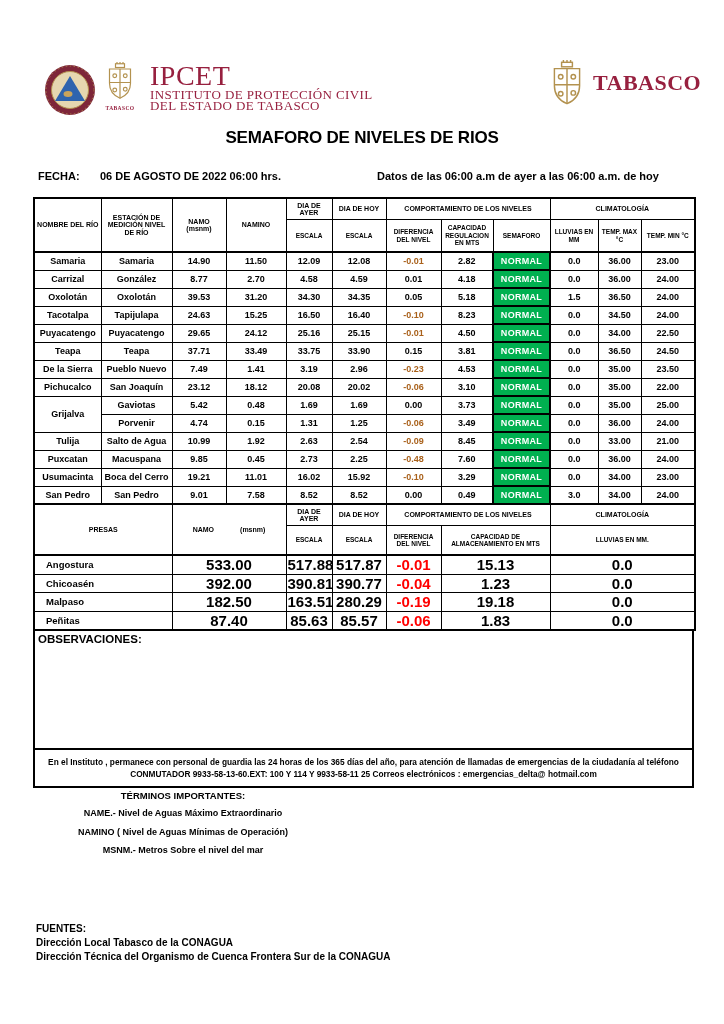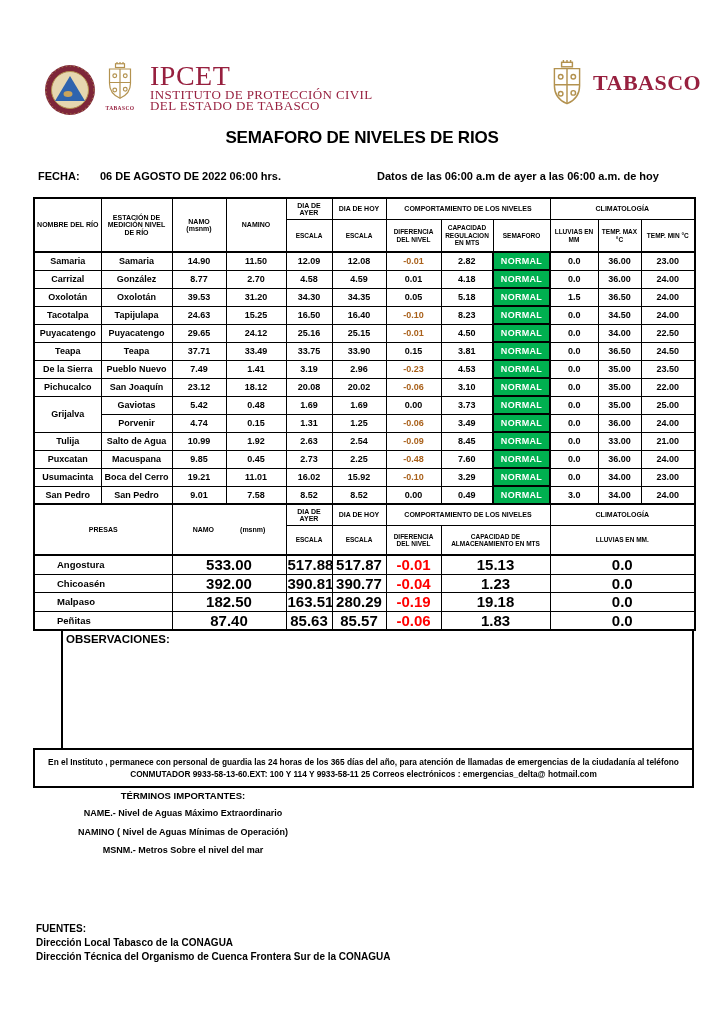"Angostura" .t-presas tbody td.p-name { padding-left: 22px -> 11px }
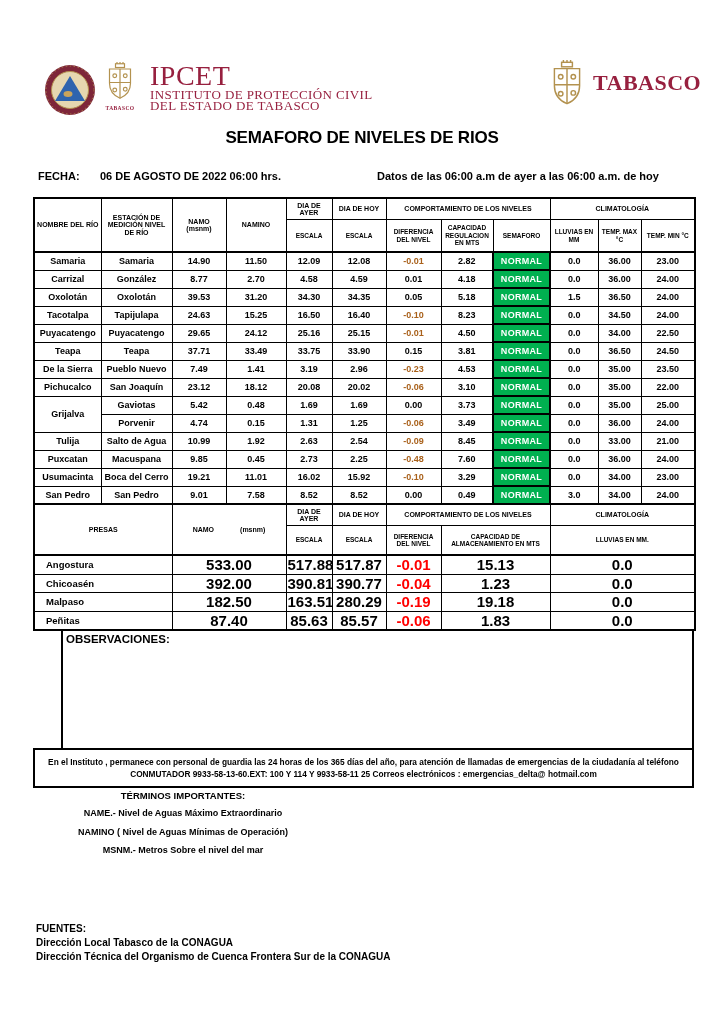"OBSERVACIONES:" .obs-box { margin-left: 28px -> none }
